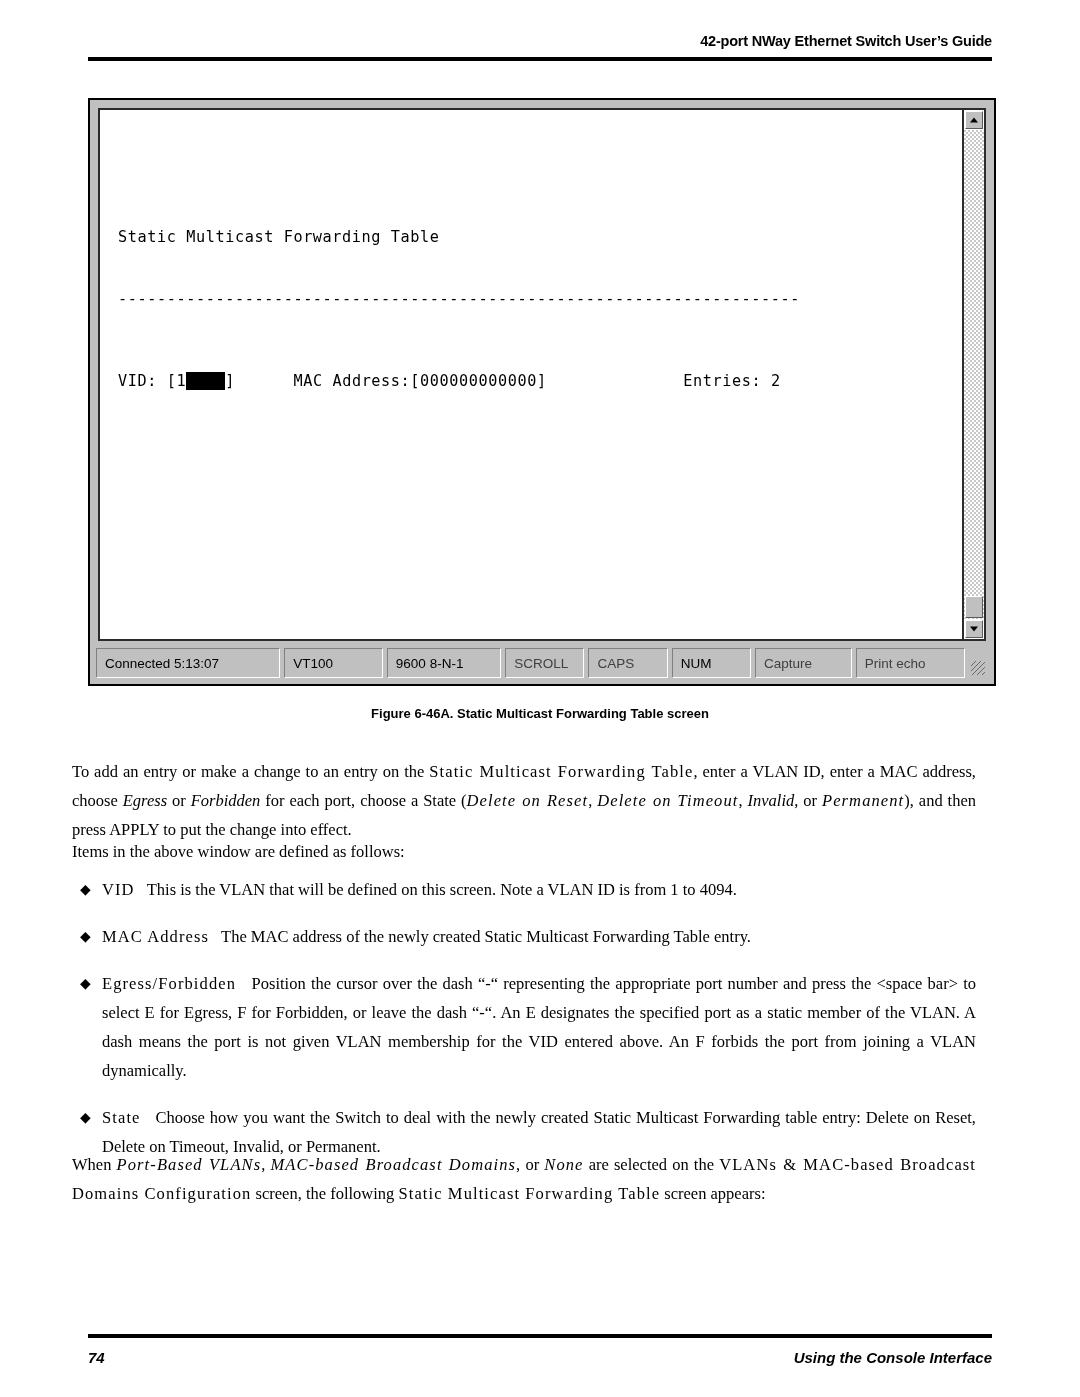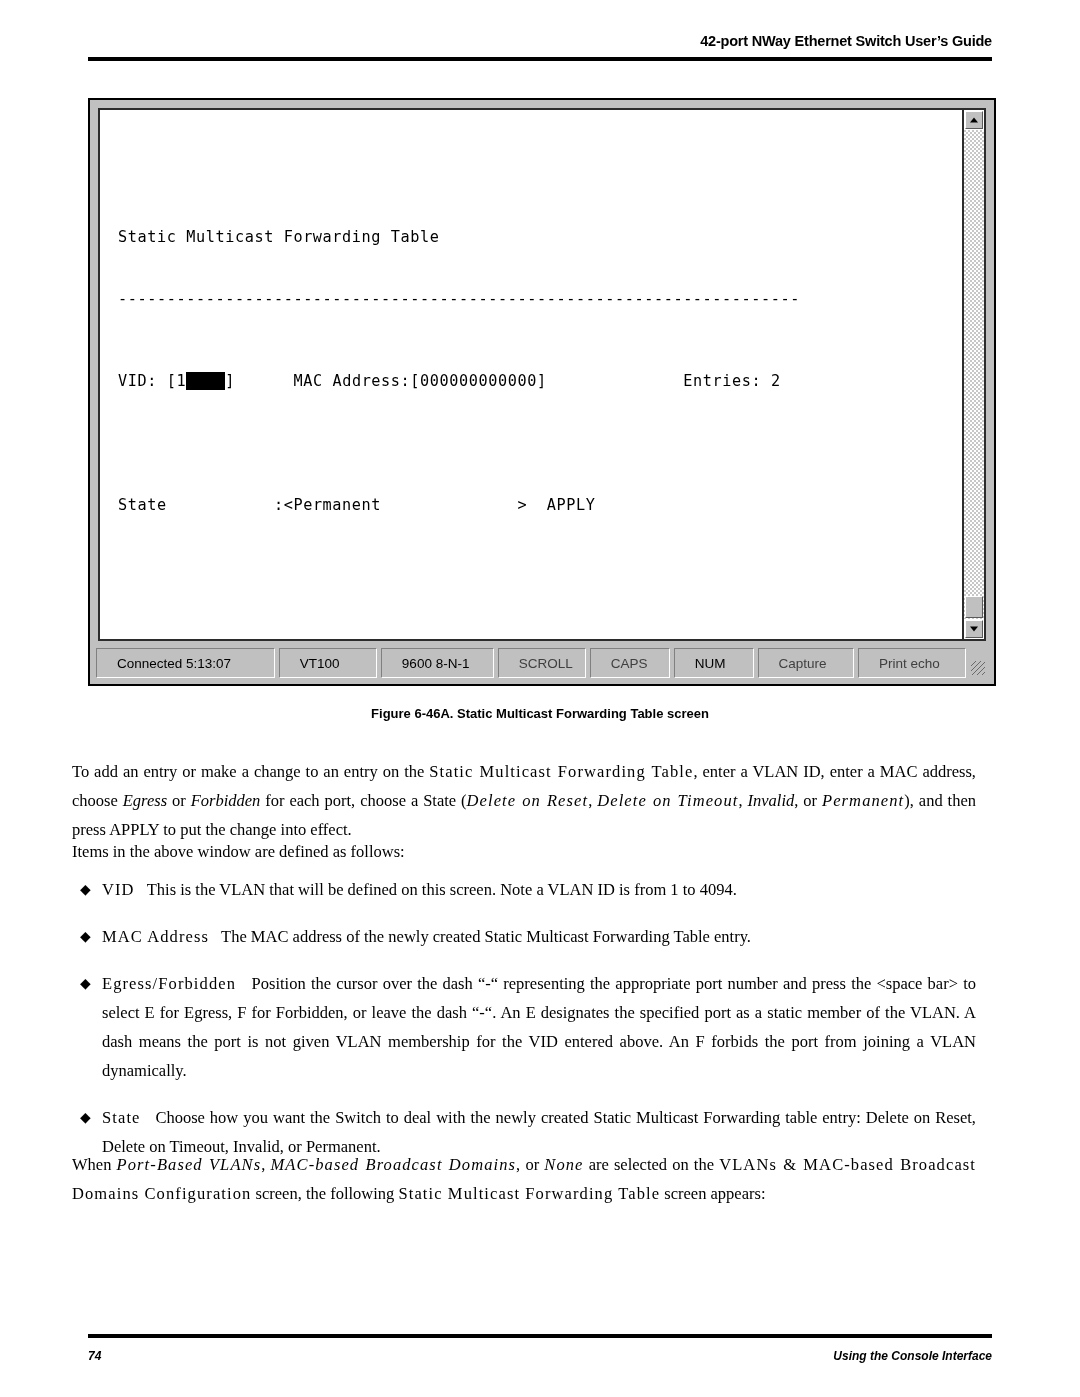"State :<Permanent > APPLY" div.term-line { html: <div><span>State</span><span> </span><span>:&lt;Permanent &gt; APPLY</span></div> -> none }
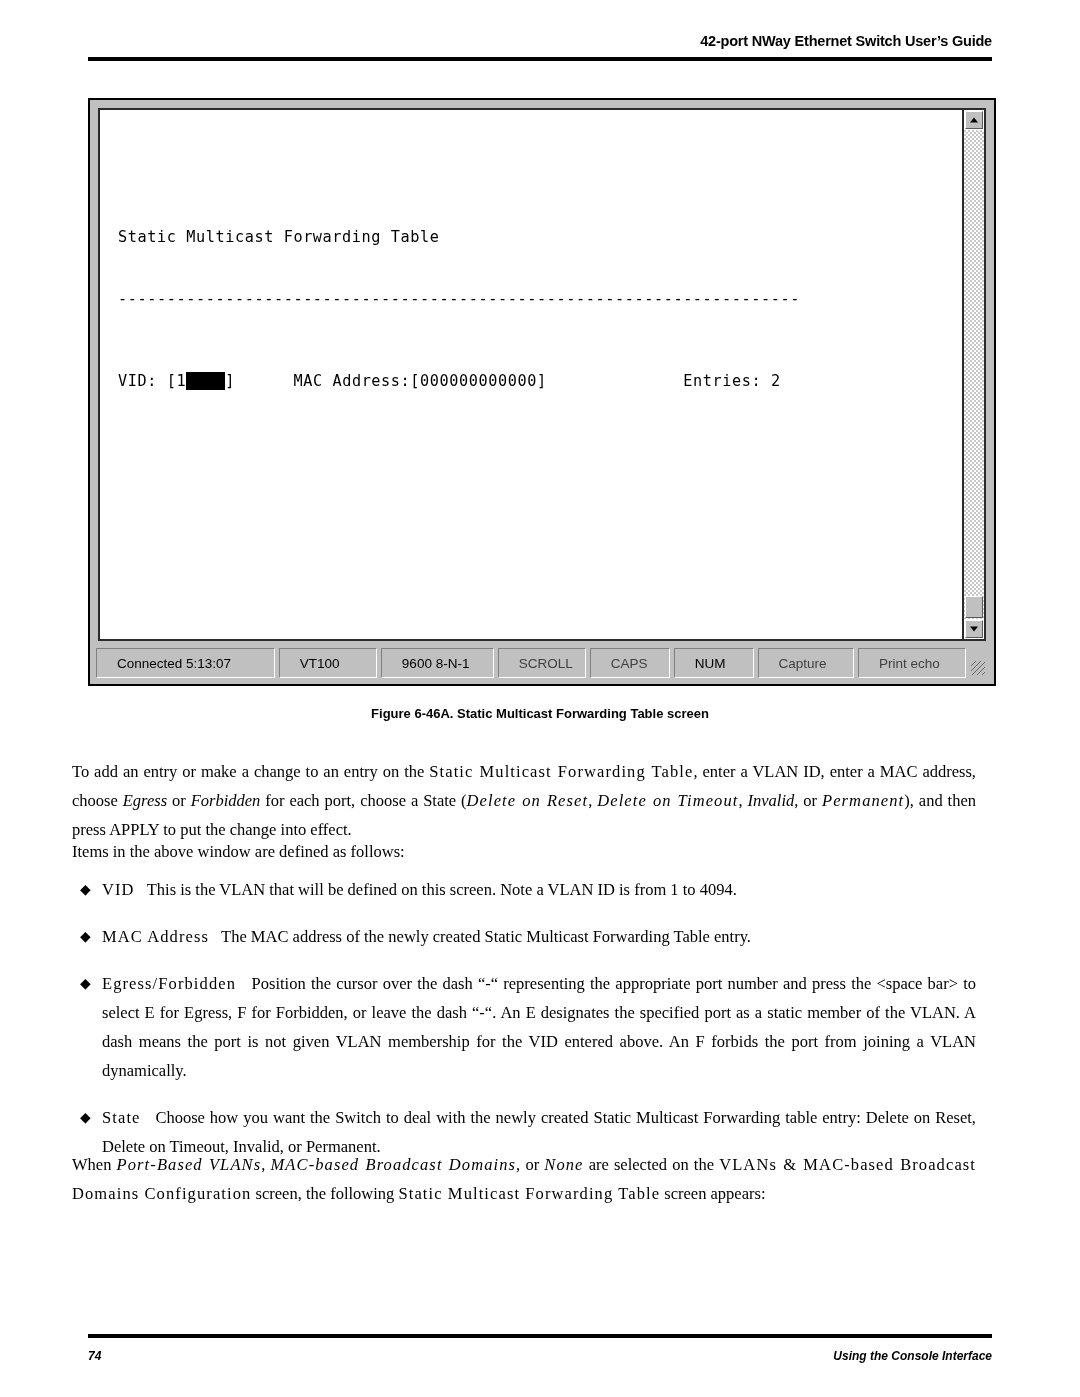"Connected 5:13:07" .sb-cell { padding: 0 20px -> 0 8px }
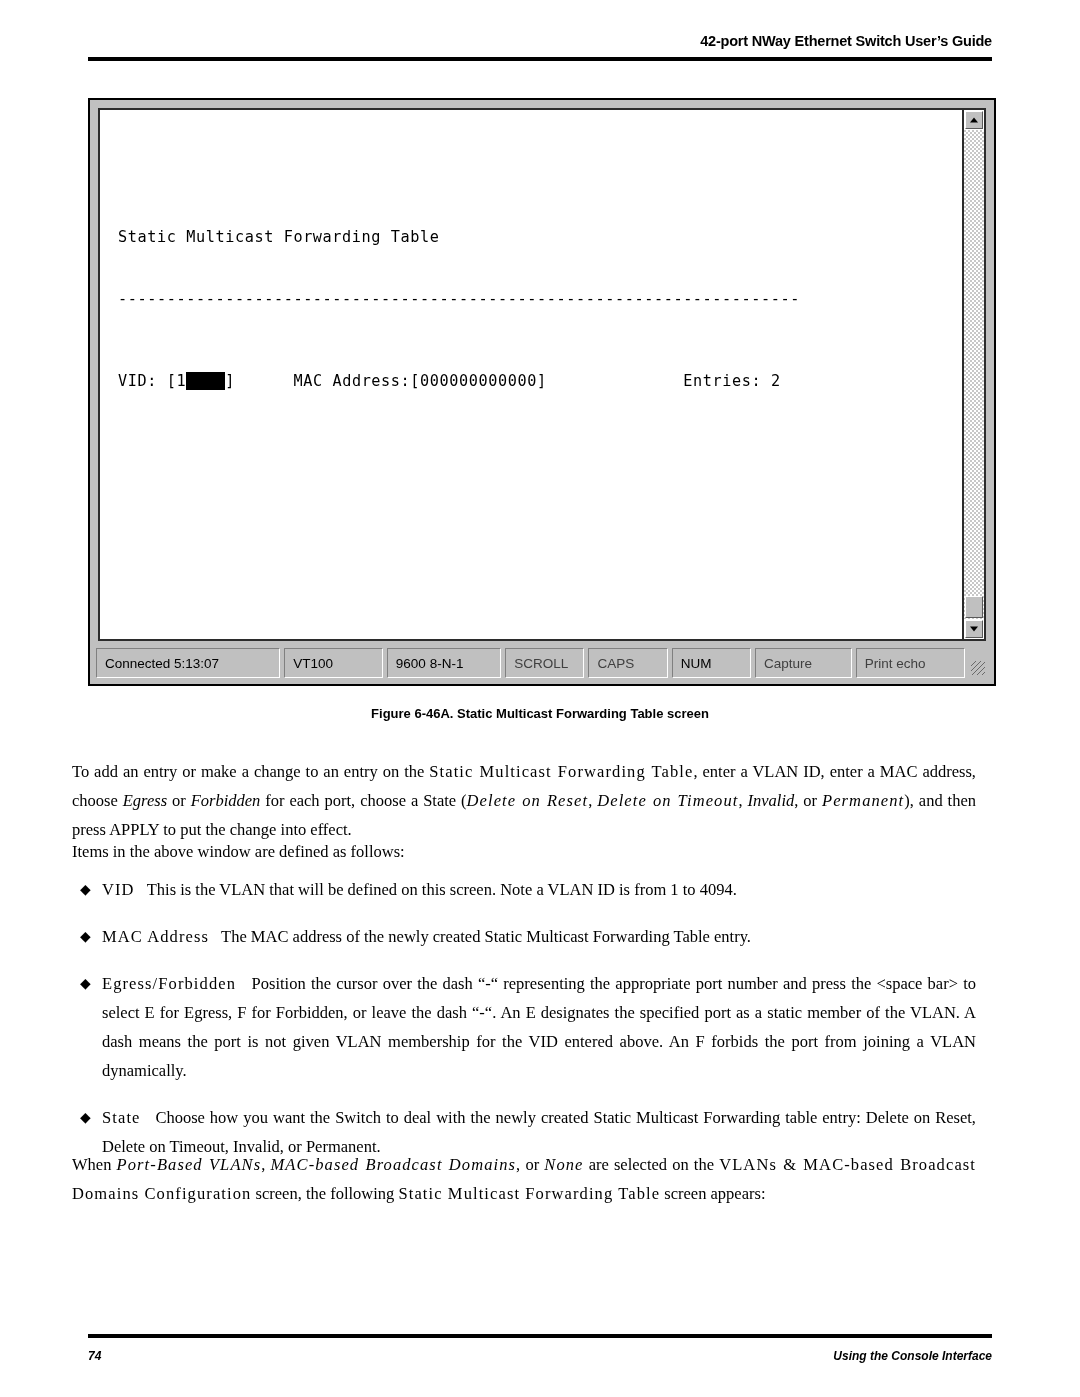"74" .footer { font-size: 12px -> 15px }
